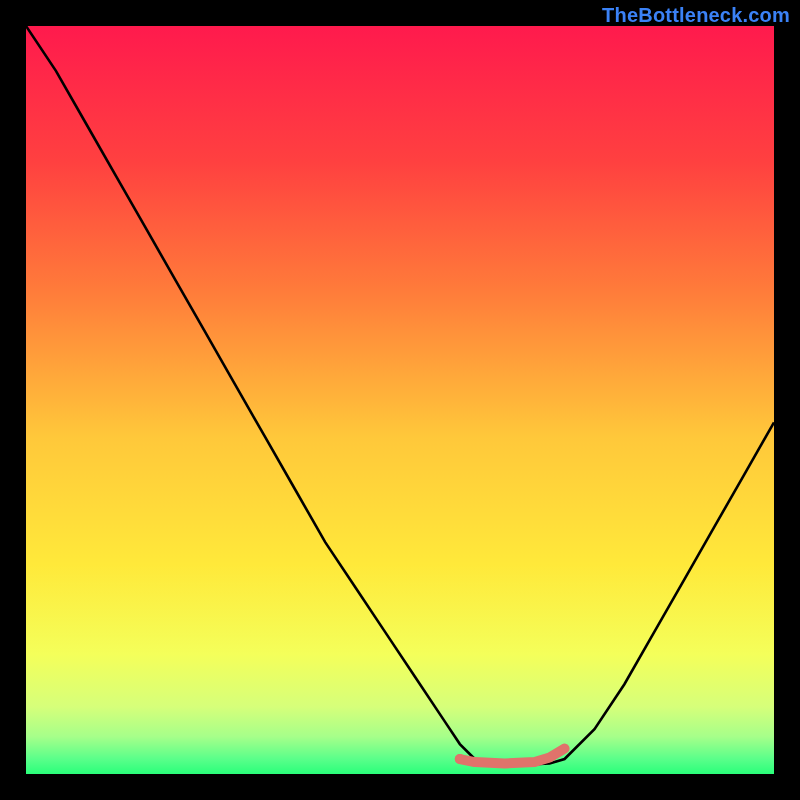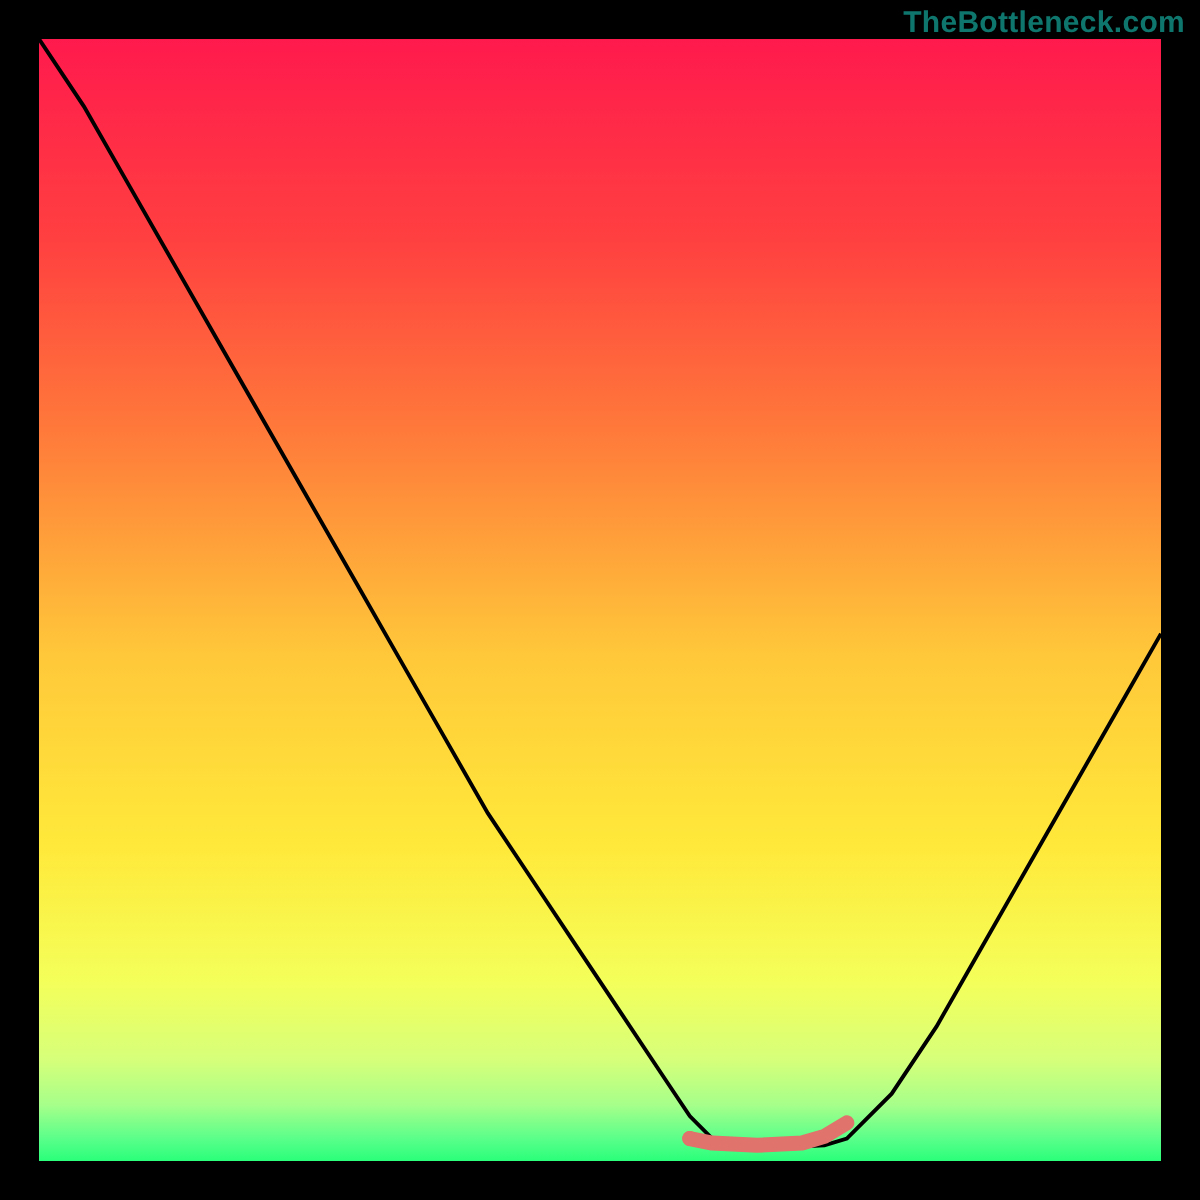"TheBottleneck.com" .watermark { color: #0f766e -> #3b82f6 }
